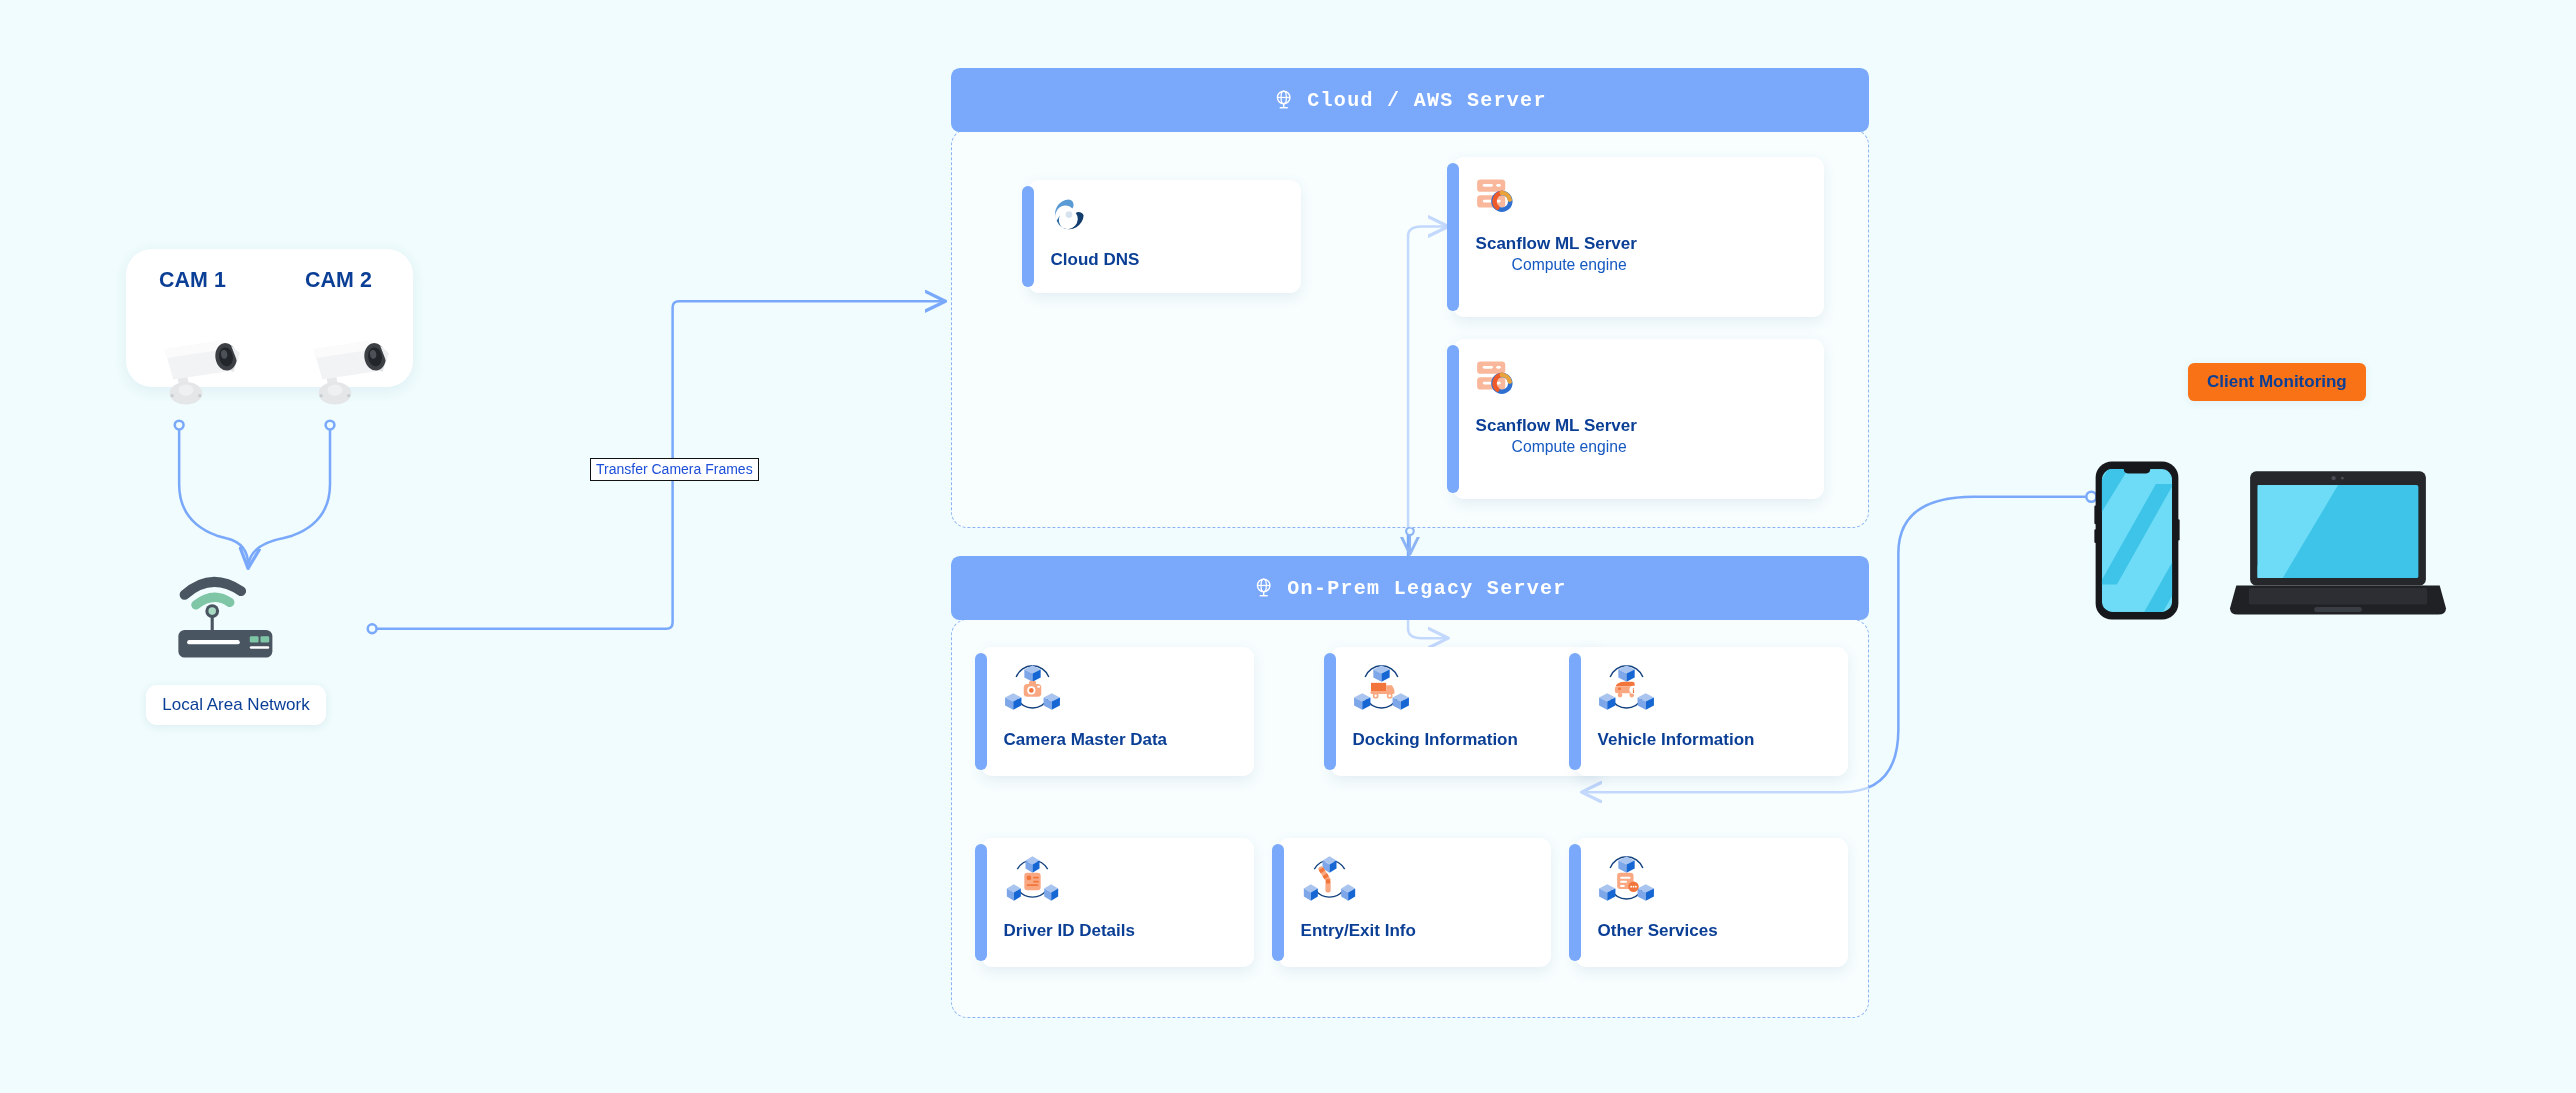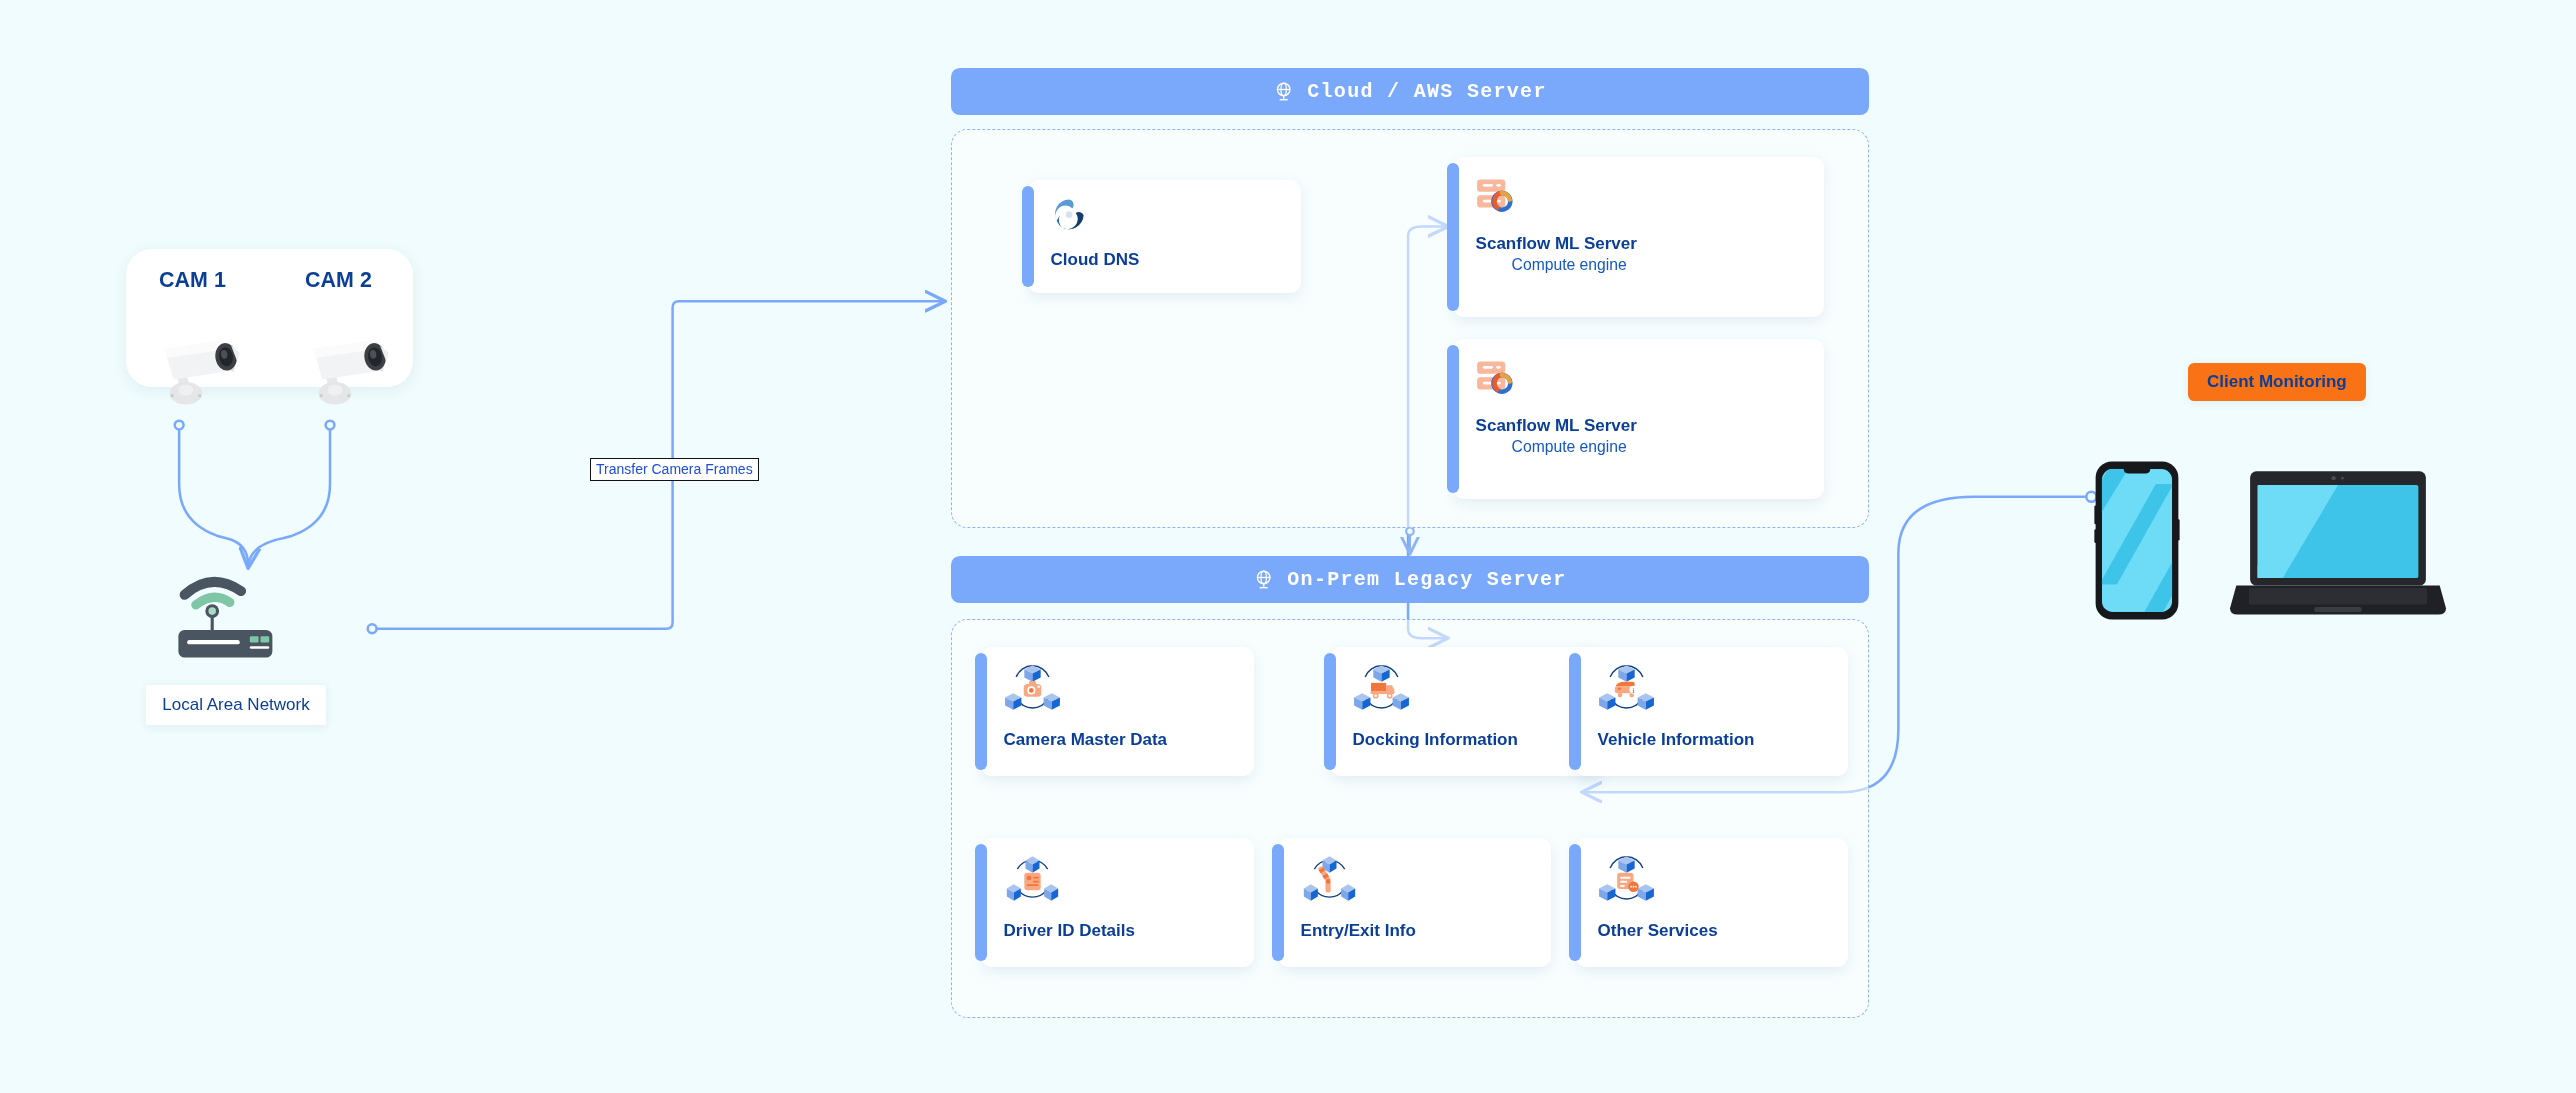"Cloud / AWS Server" .zone-header { height: 47px -> 64px }
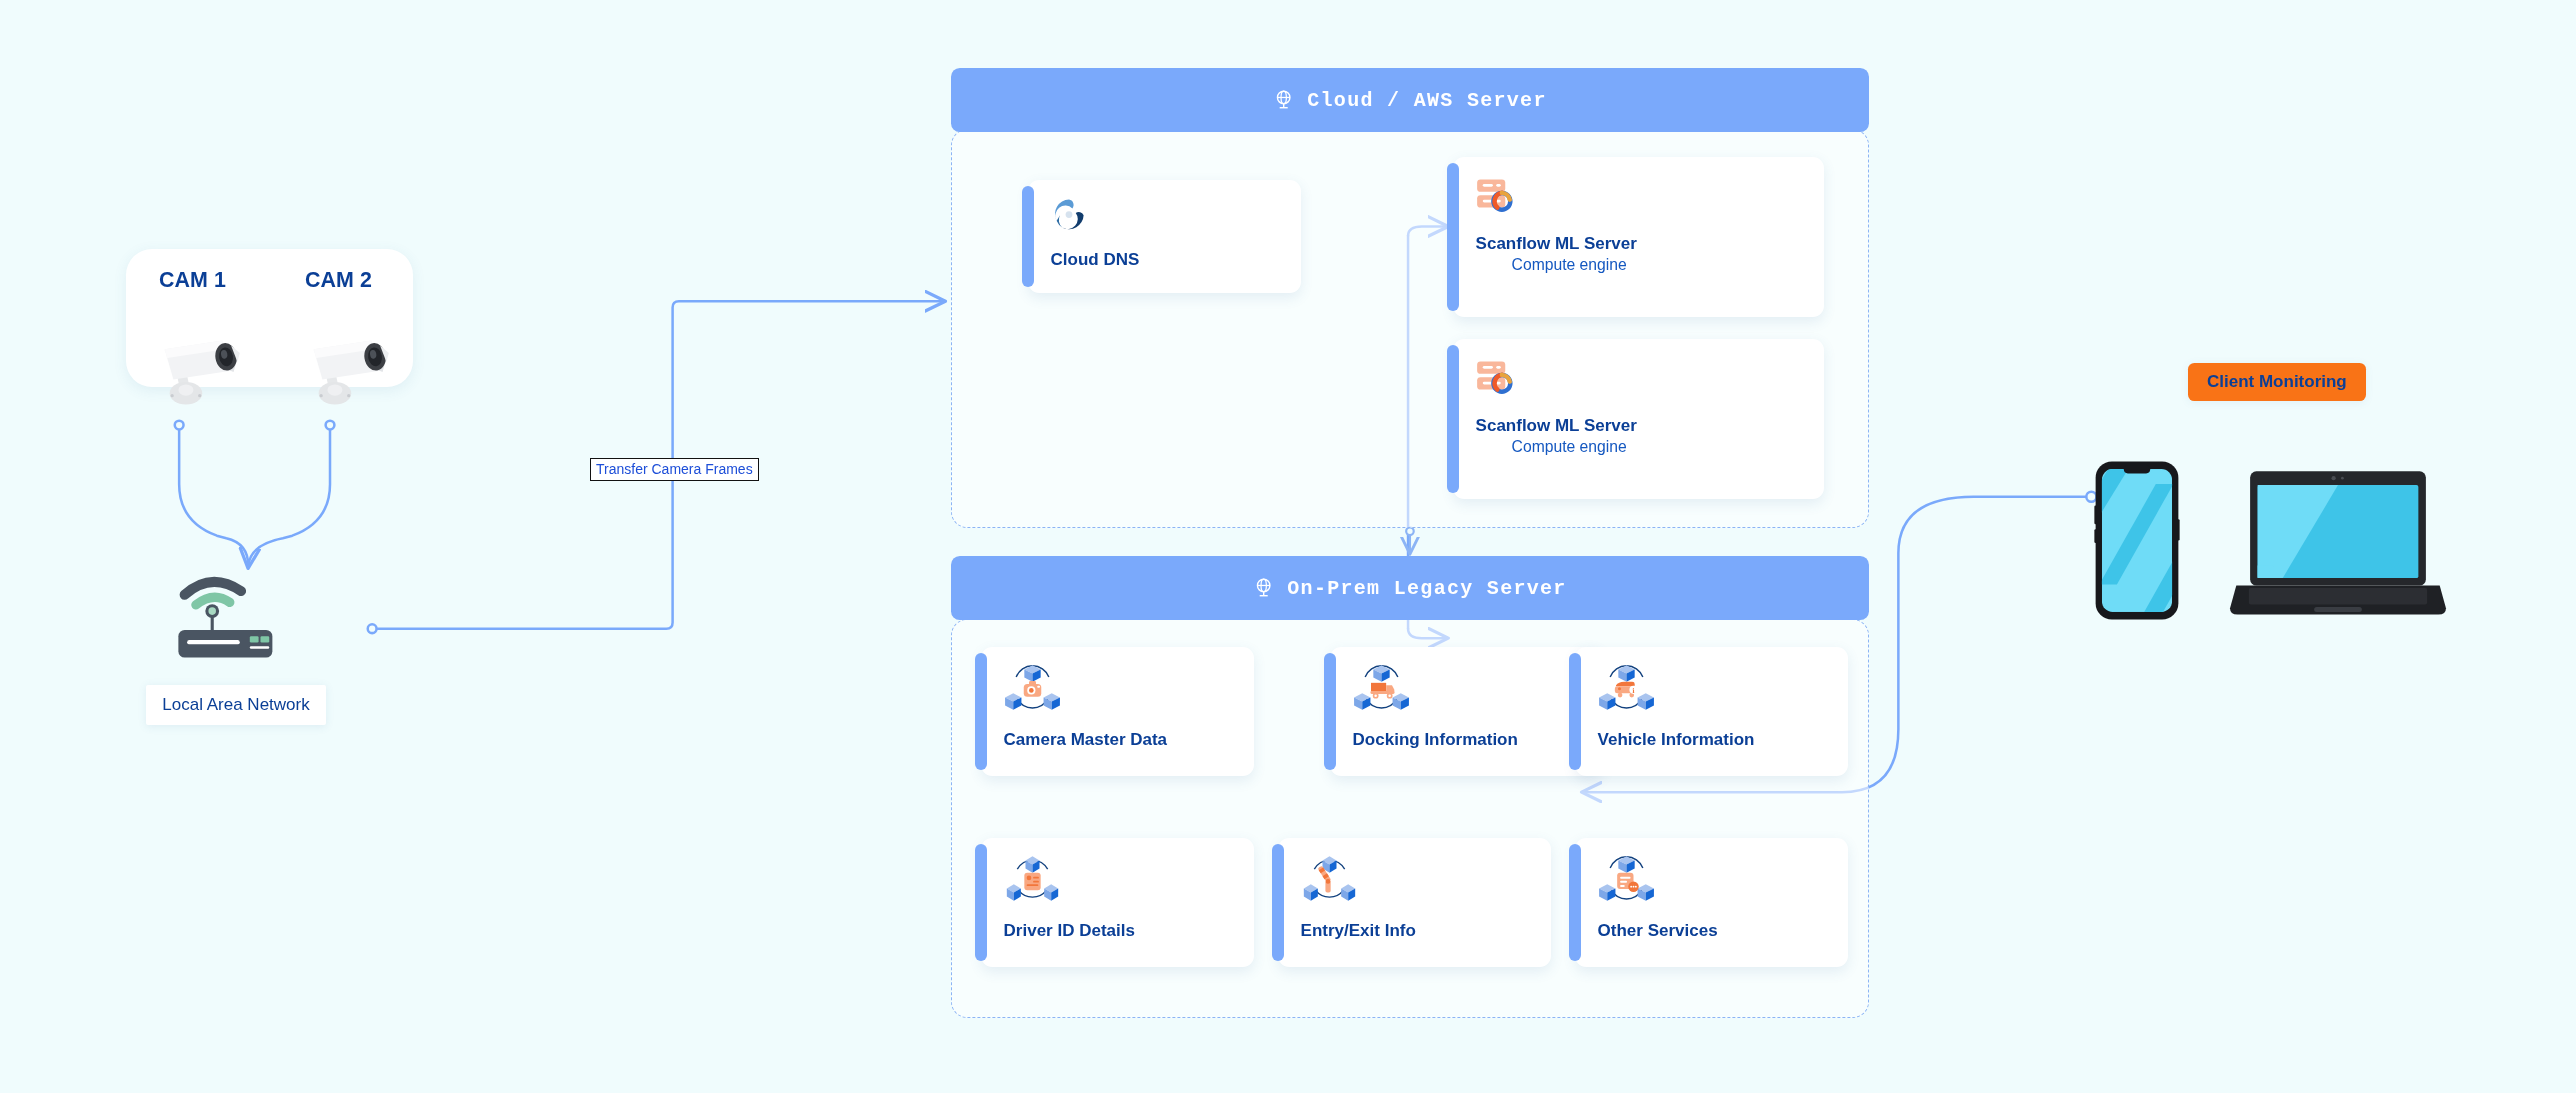"Local Area Network" .lan-label { border-radius: 2px -> 11px }
